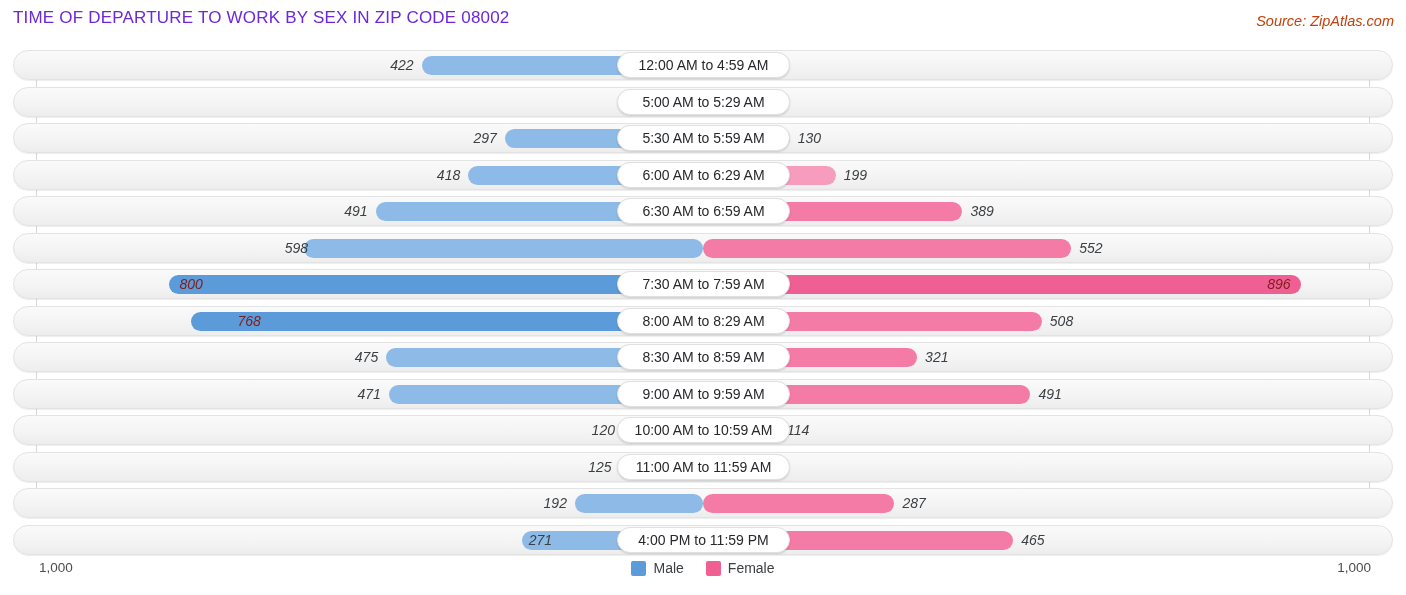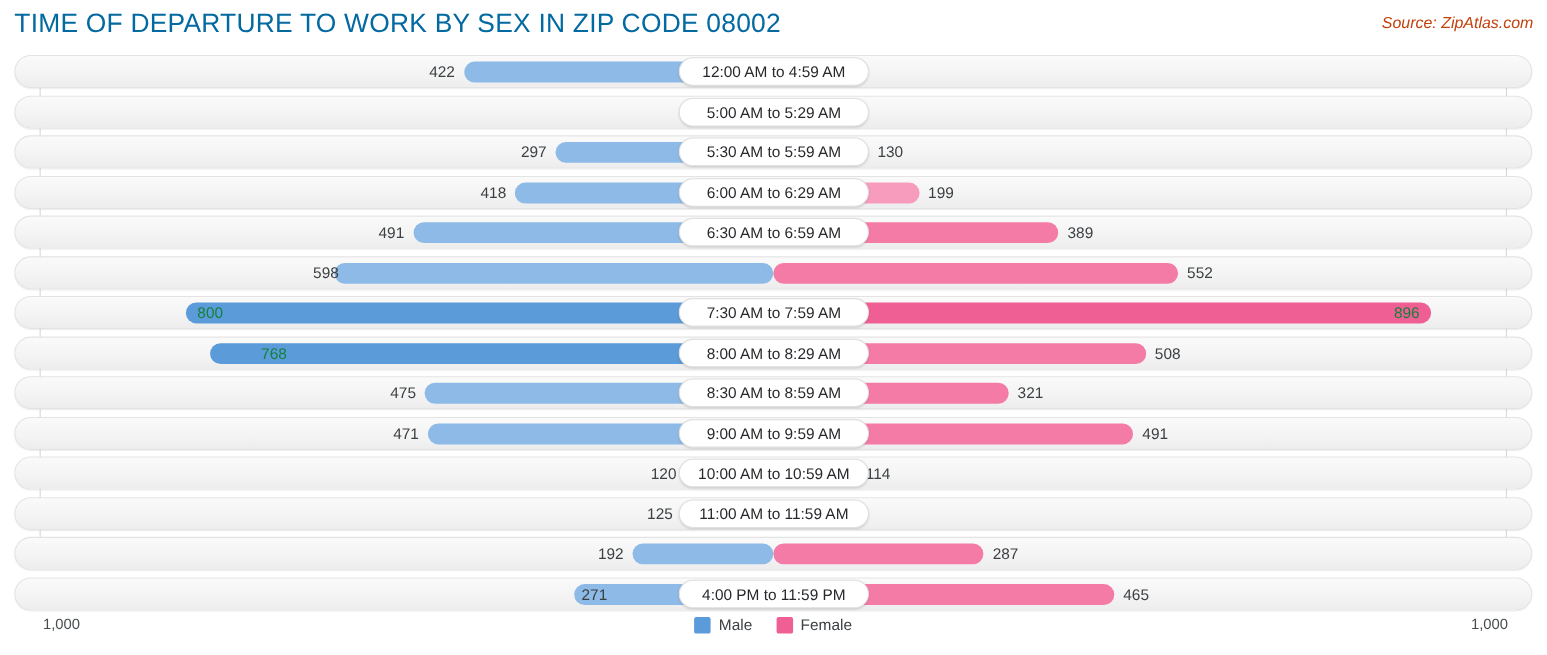"TIME OF DEPARTURE TO WORK" .title { color: #0369a1 -> #6d28d9; font-size: 24px -> 17px }
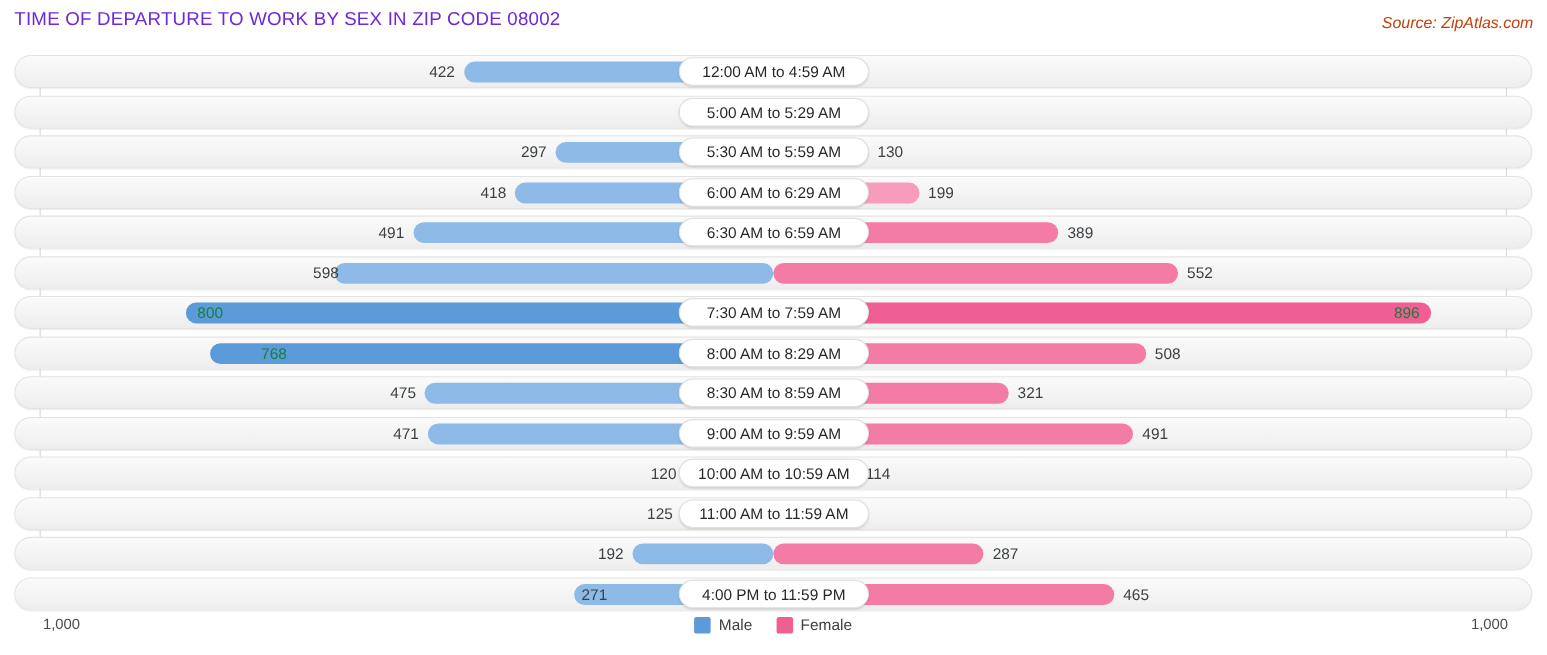"422" .val { font-style: none -> italic }
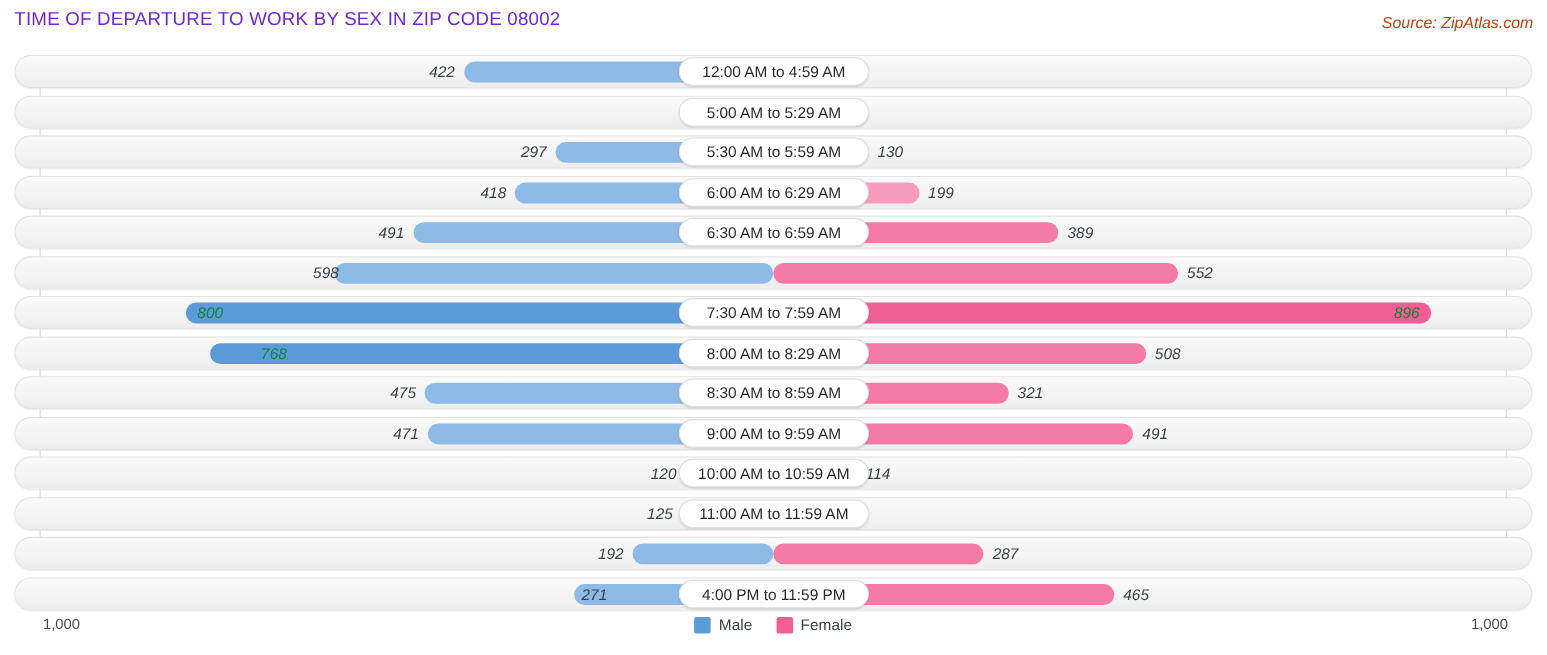"800" .val.inside { color: #15803d -> #7f1d1d }
